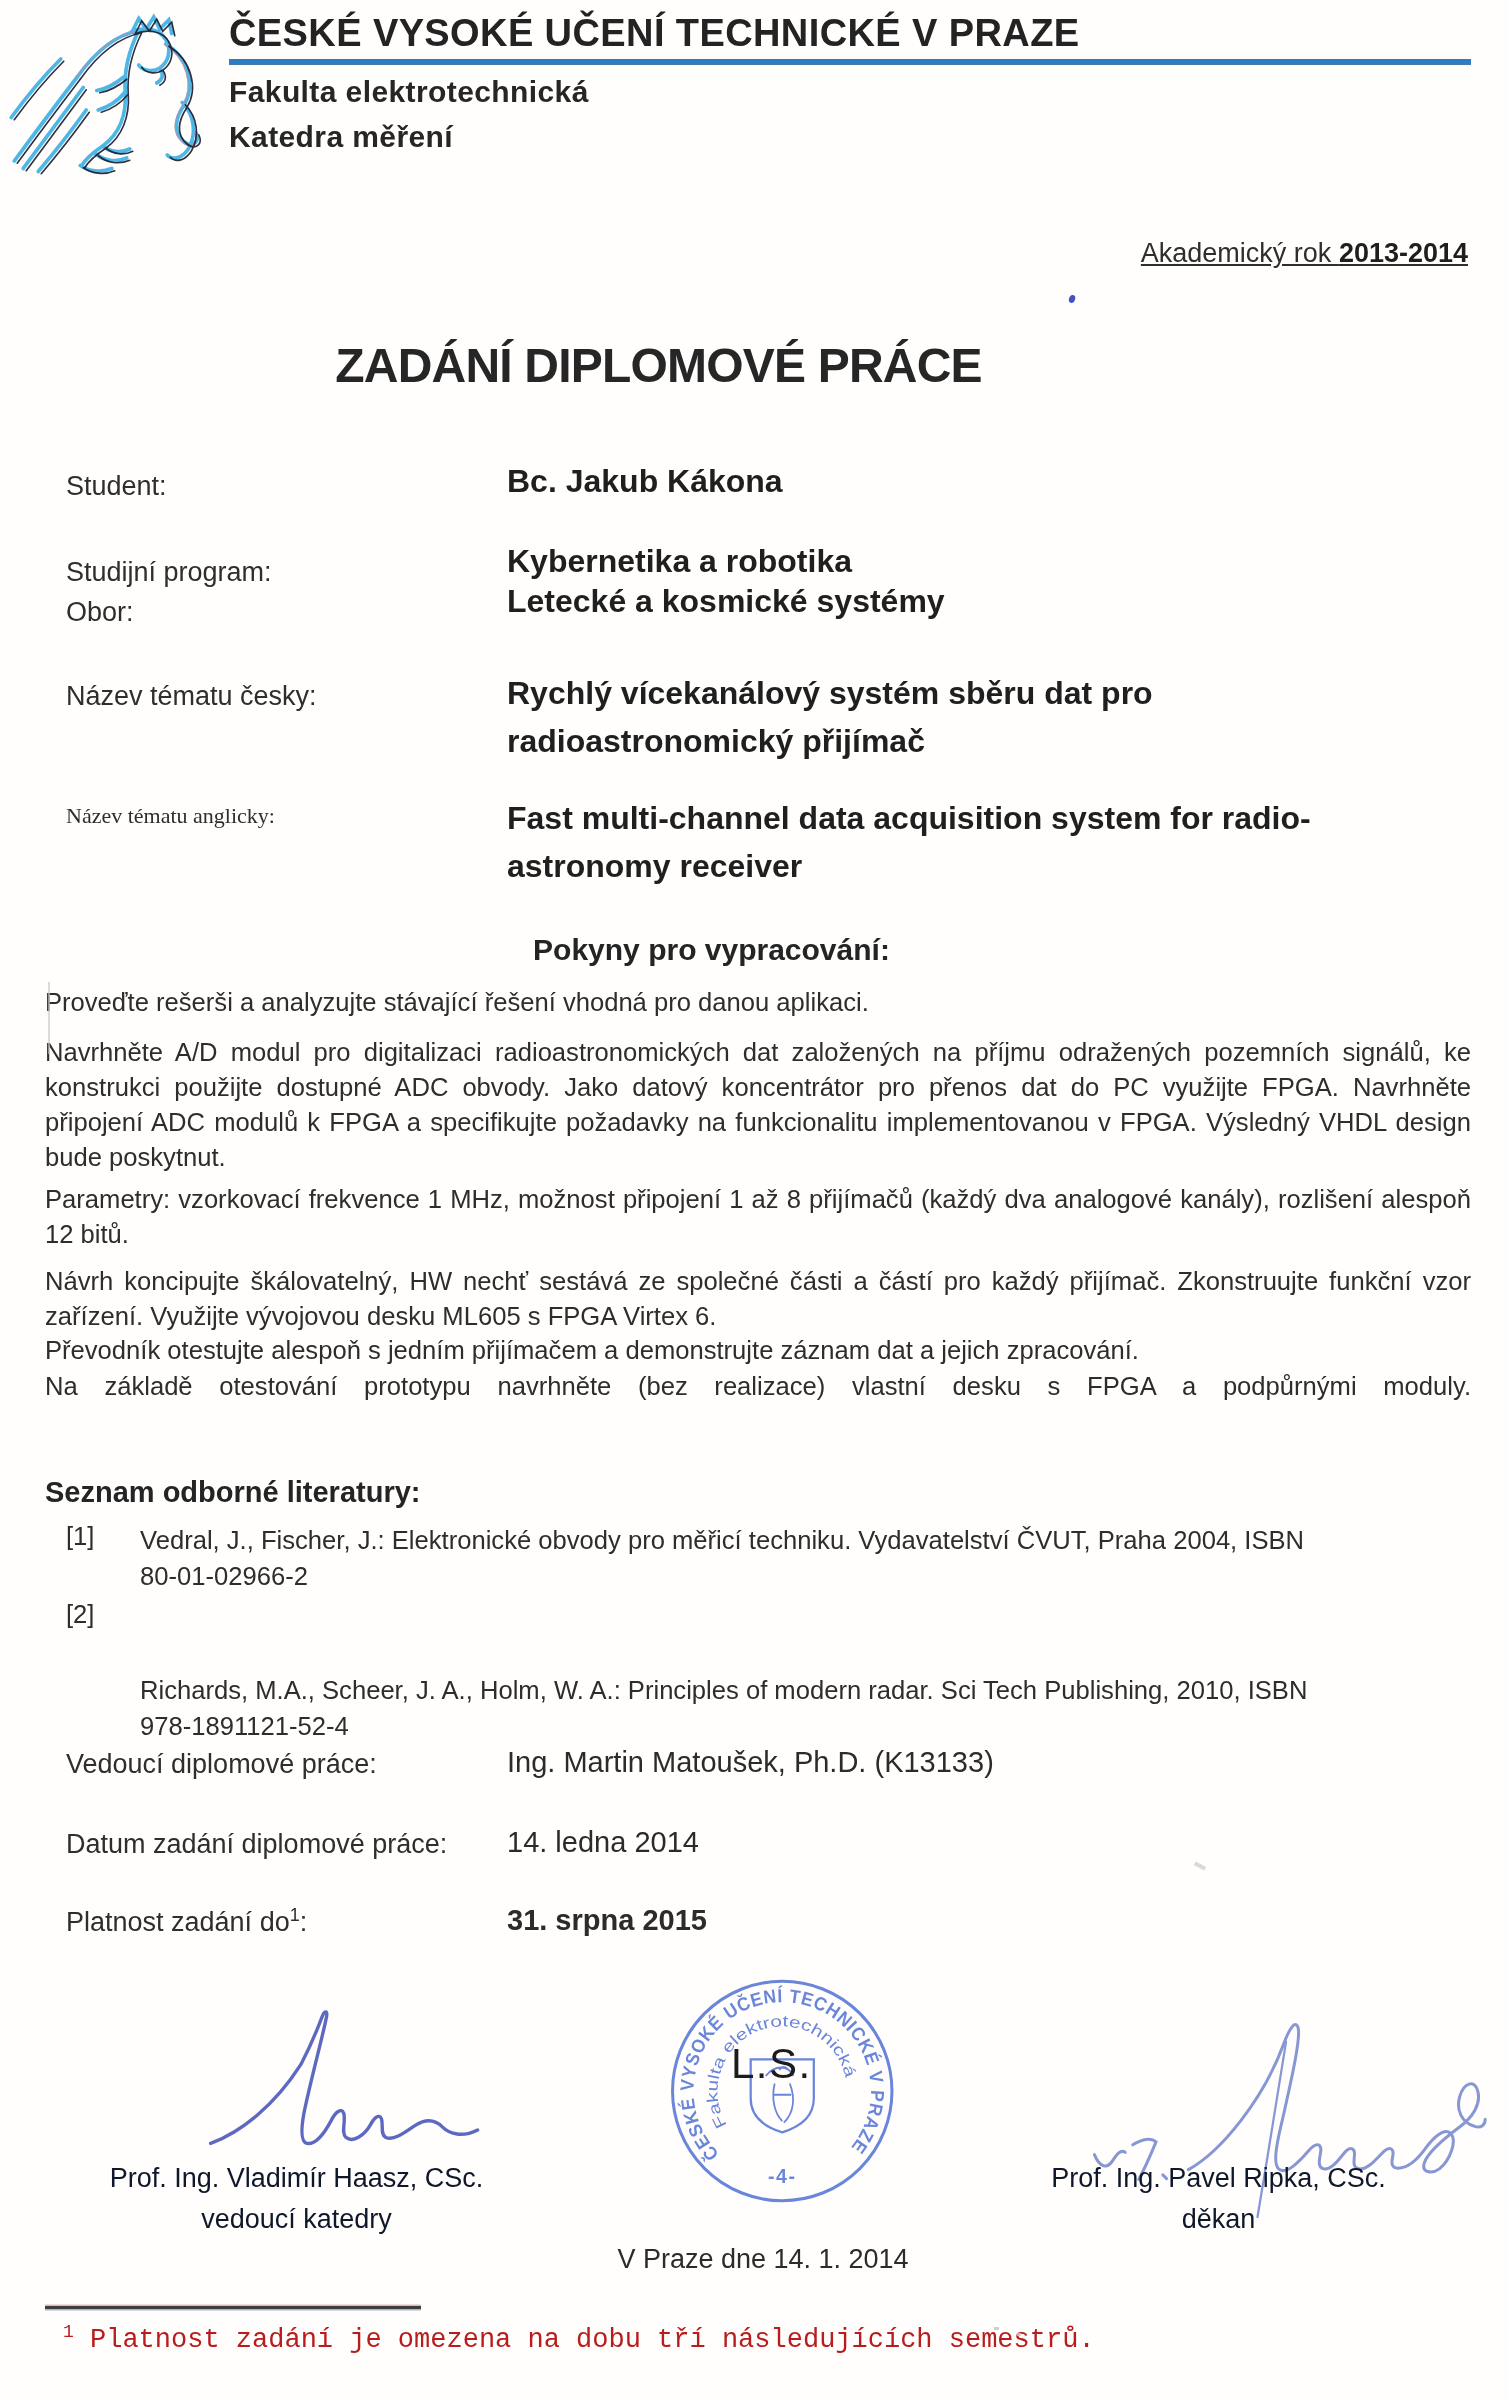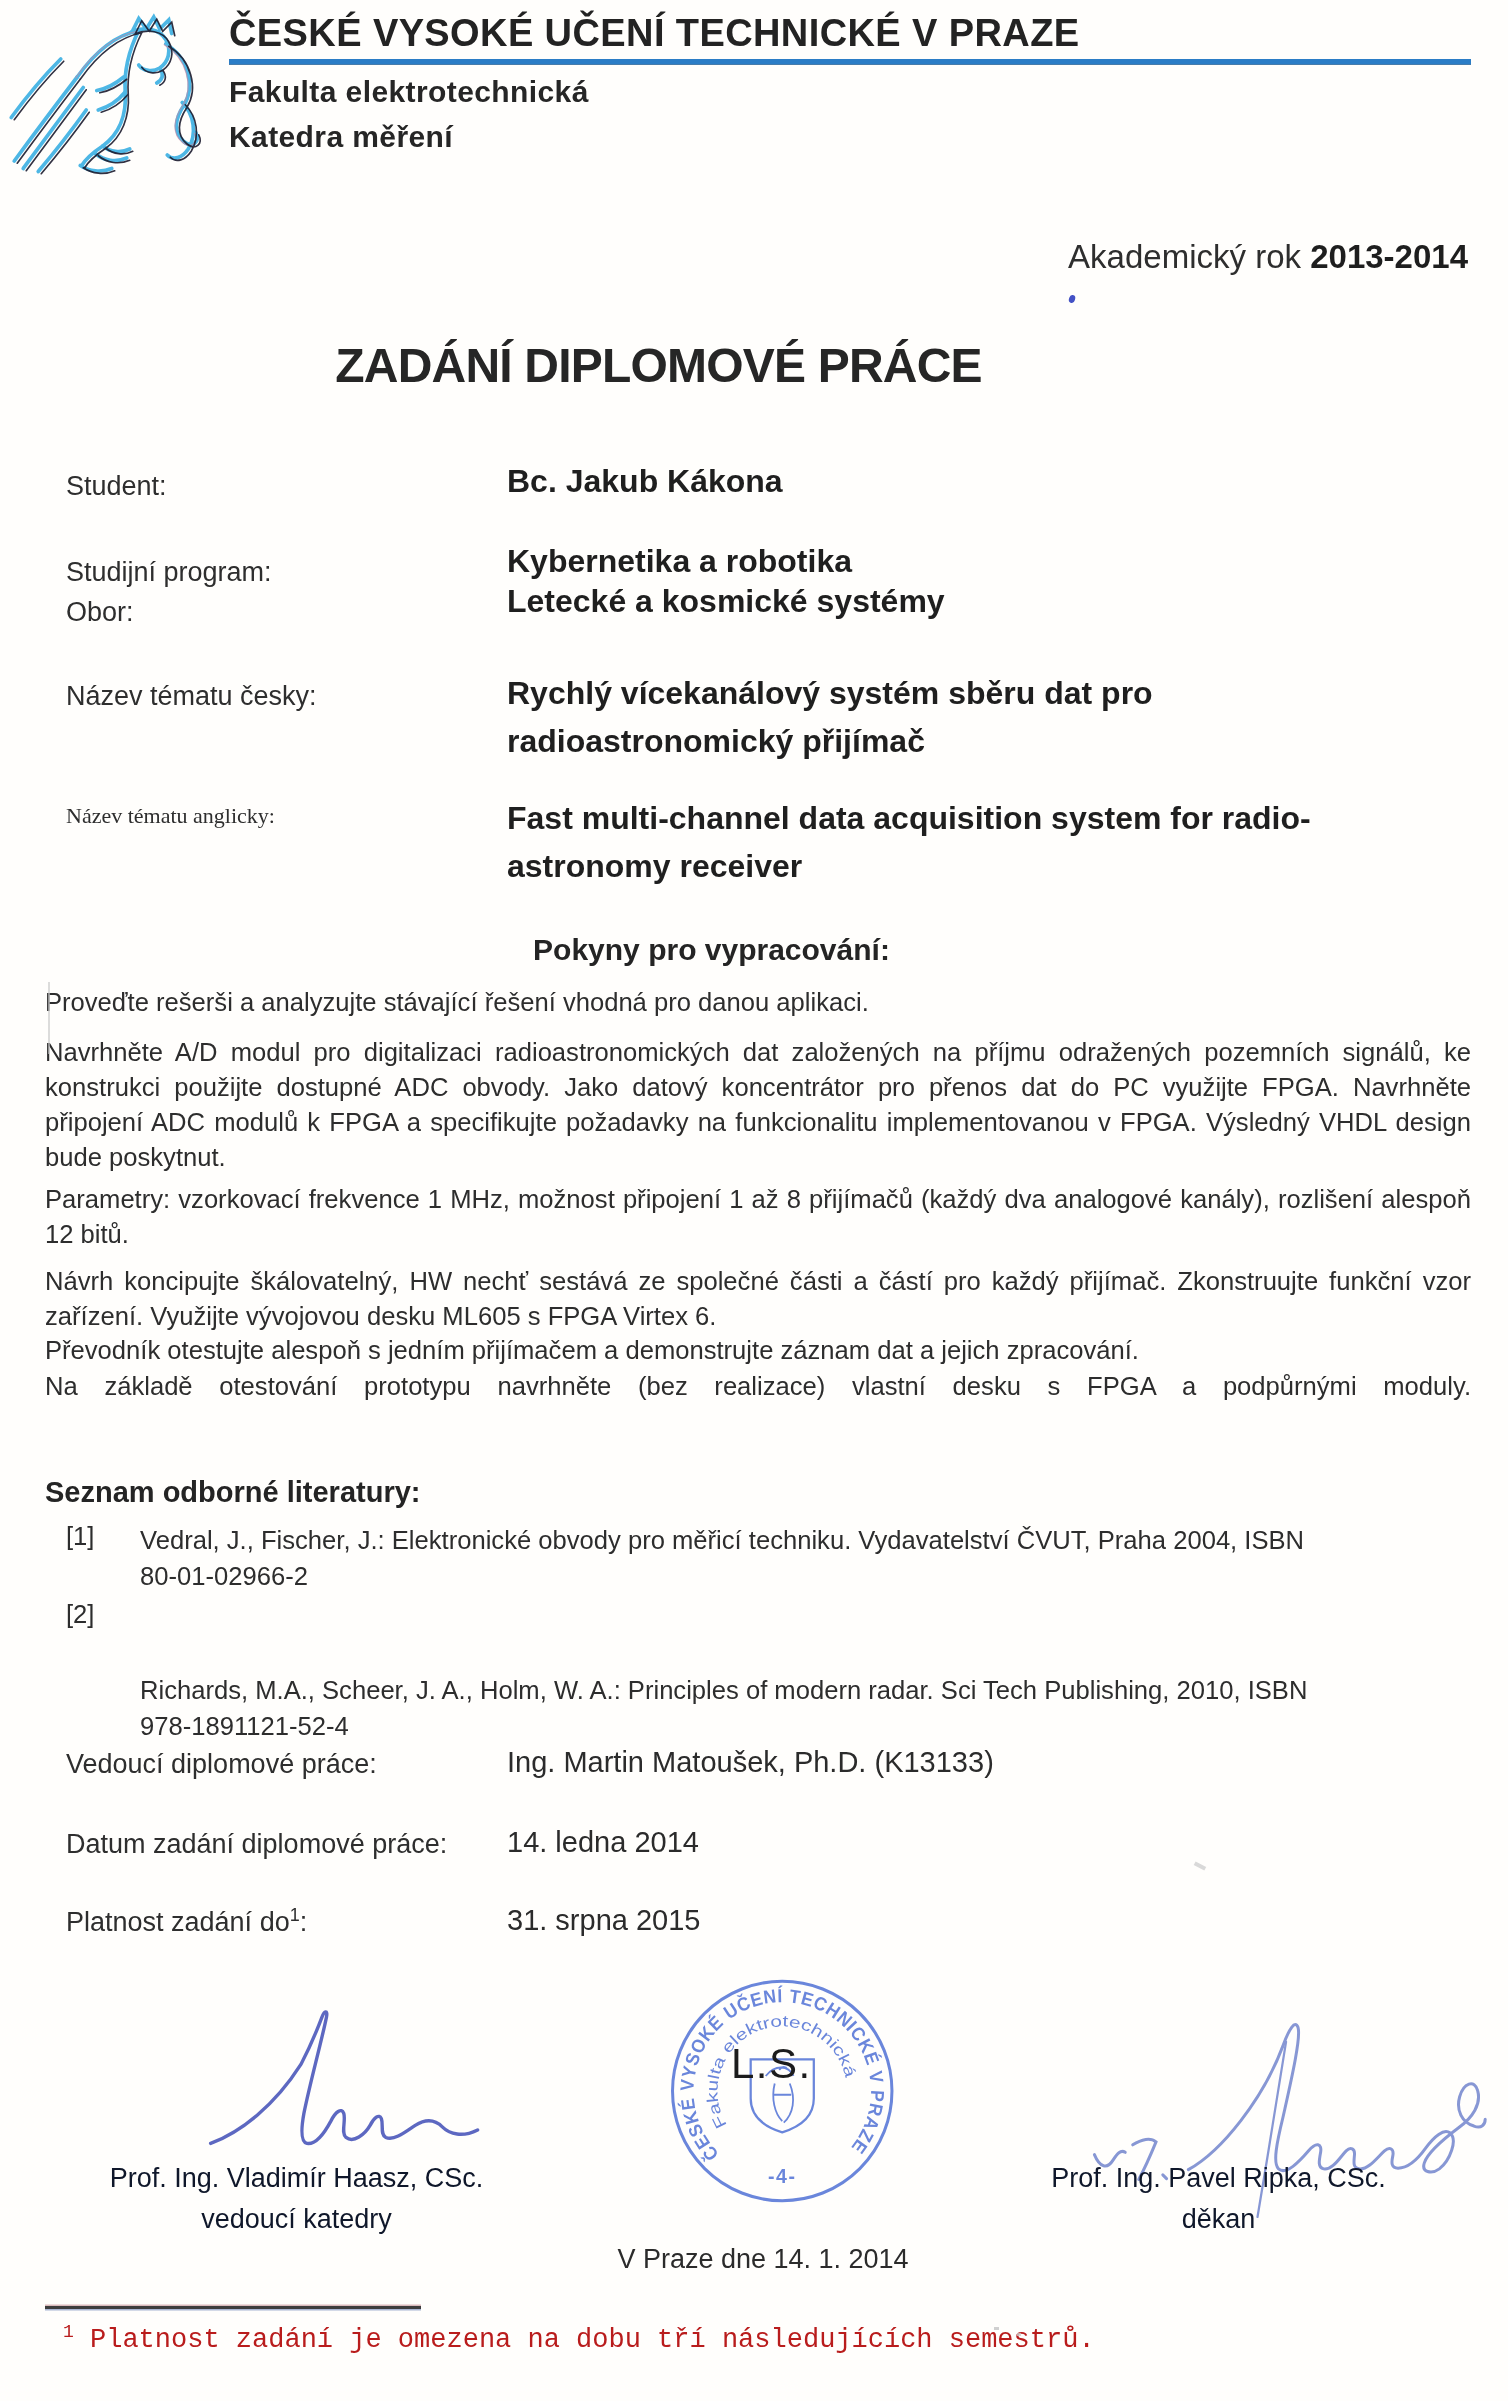"Akademický rok 2013-2014" .acad { font-size: 33px -> 27px; text-decoration: none -> underline }
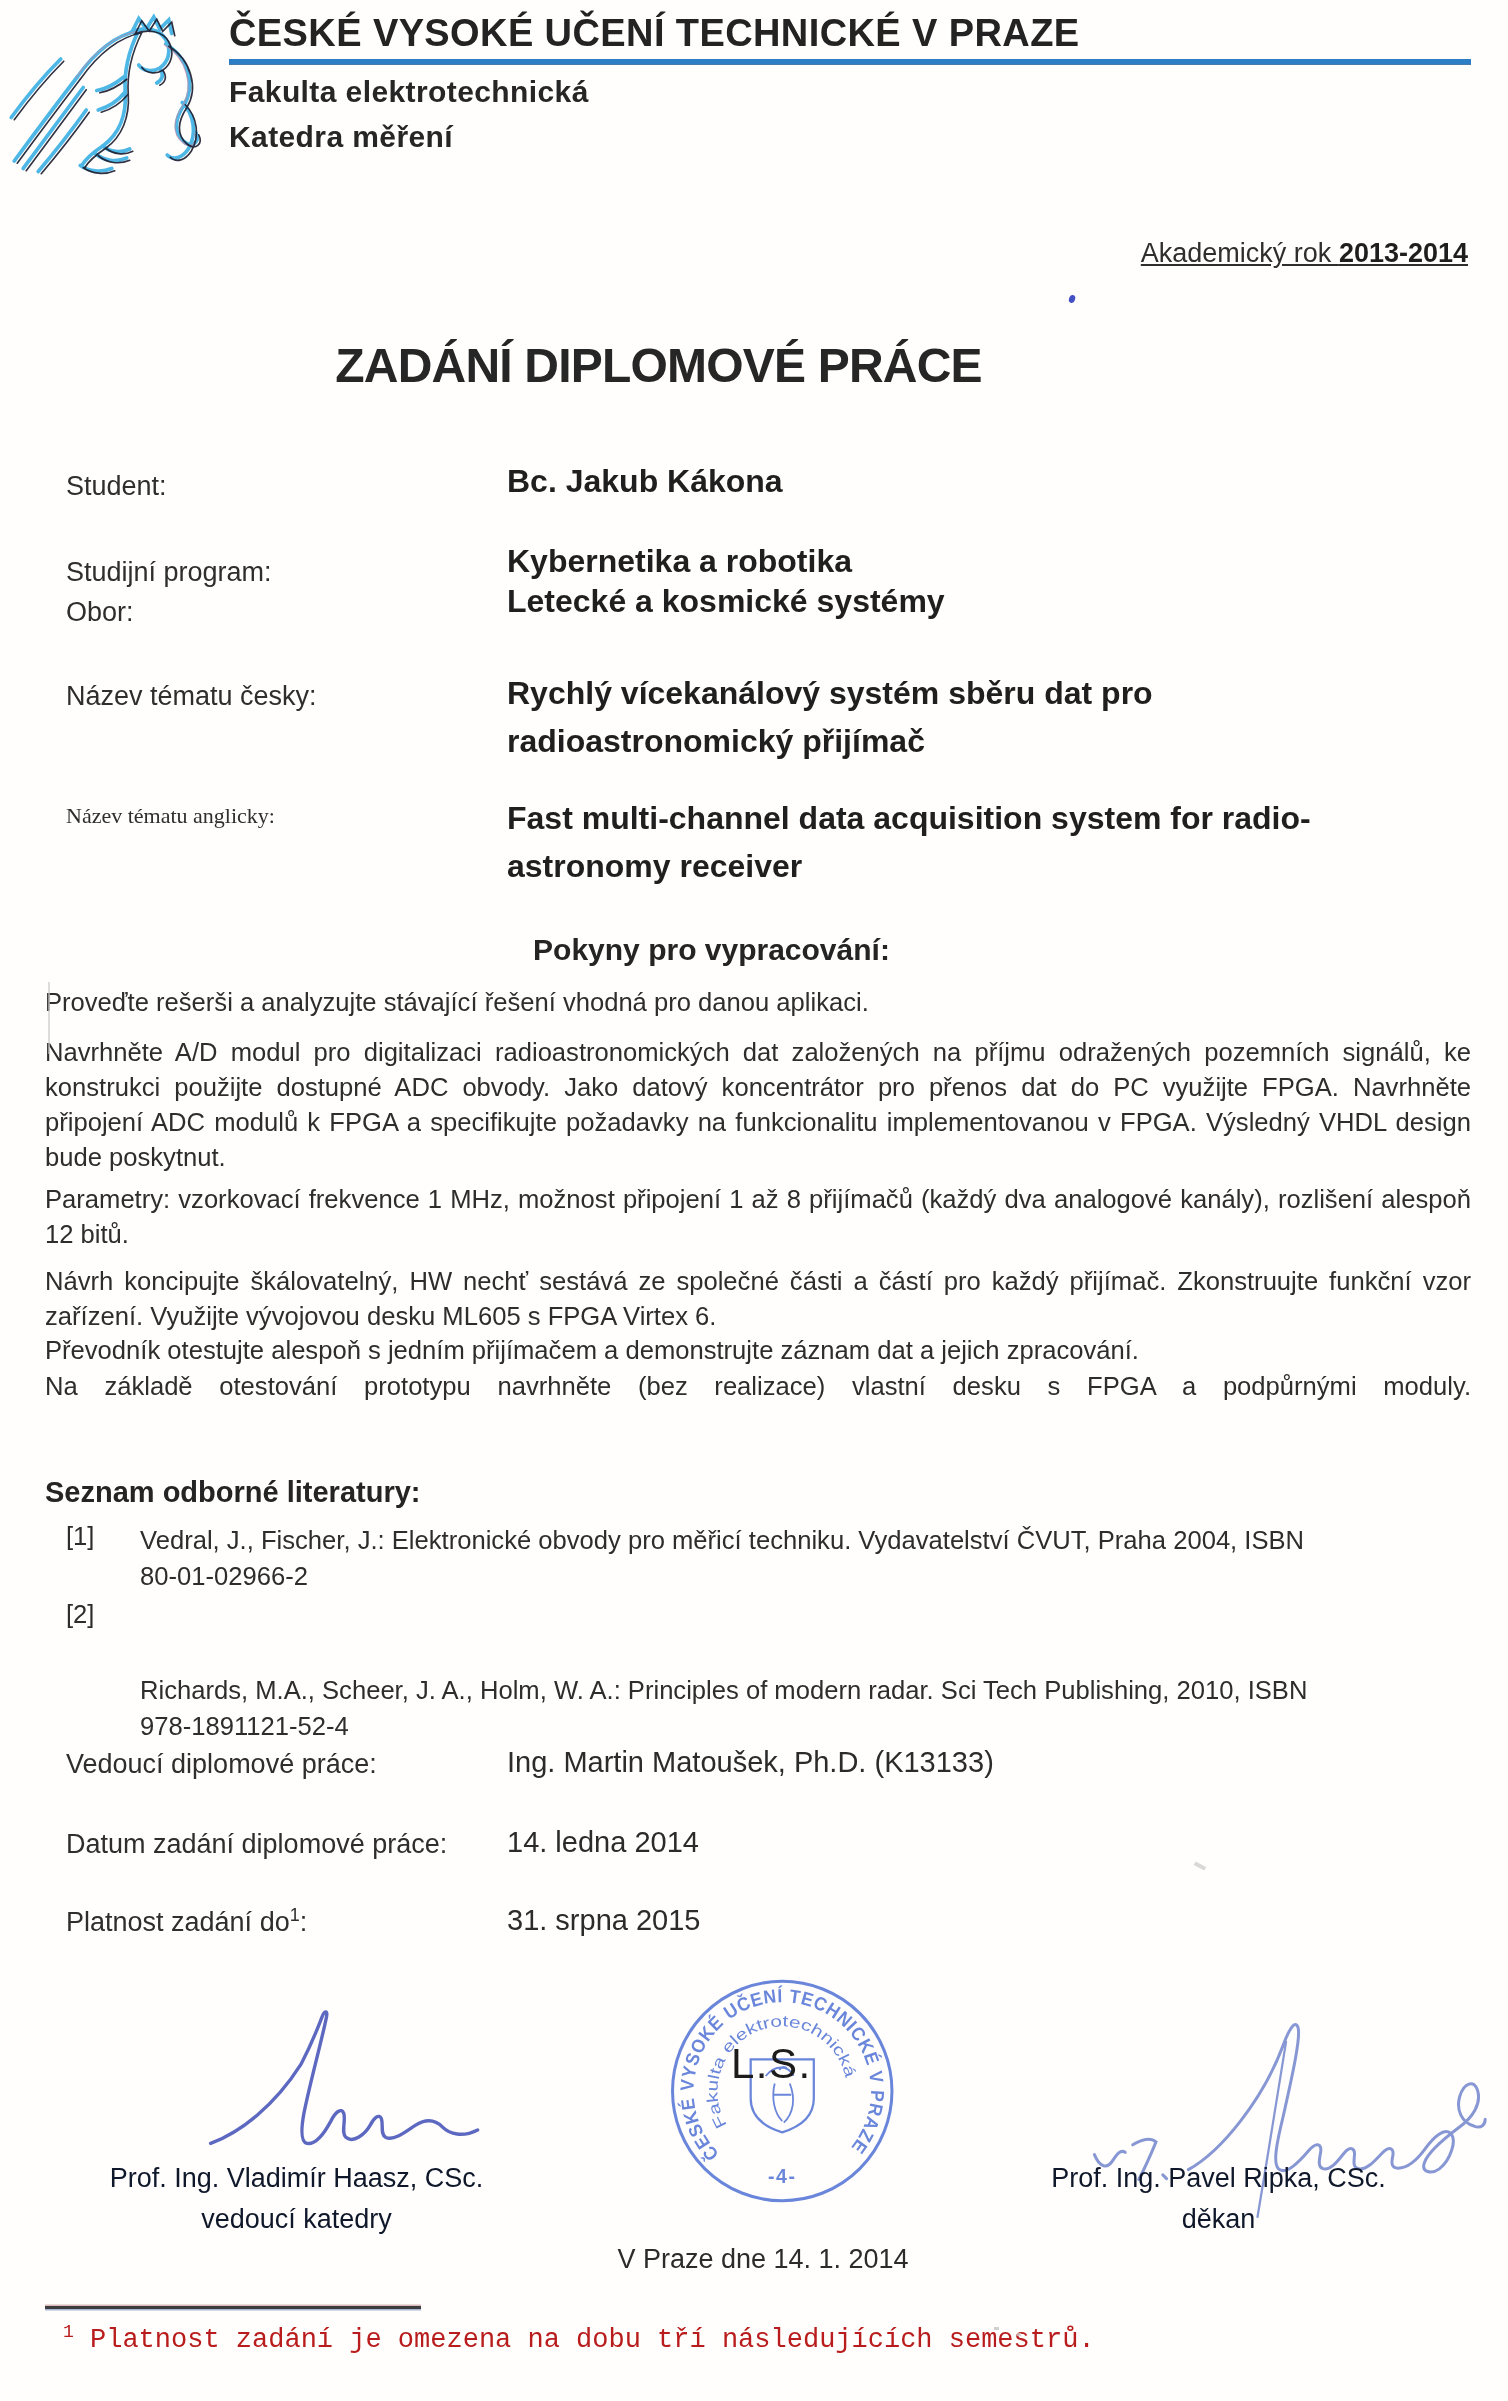"31. srpna 2015" div.abs { font-weight: none -> bold }
